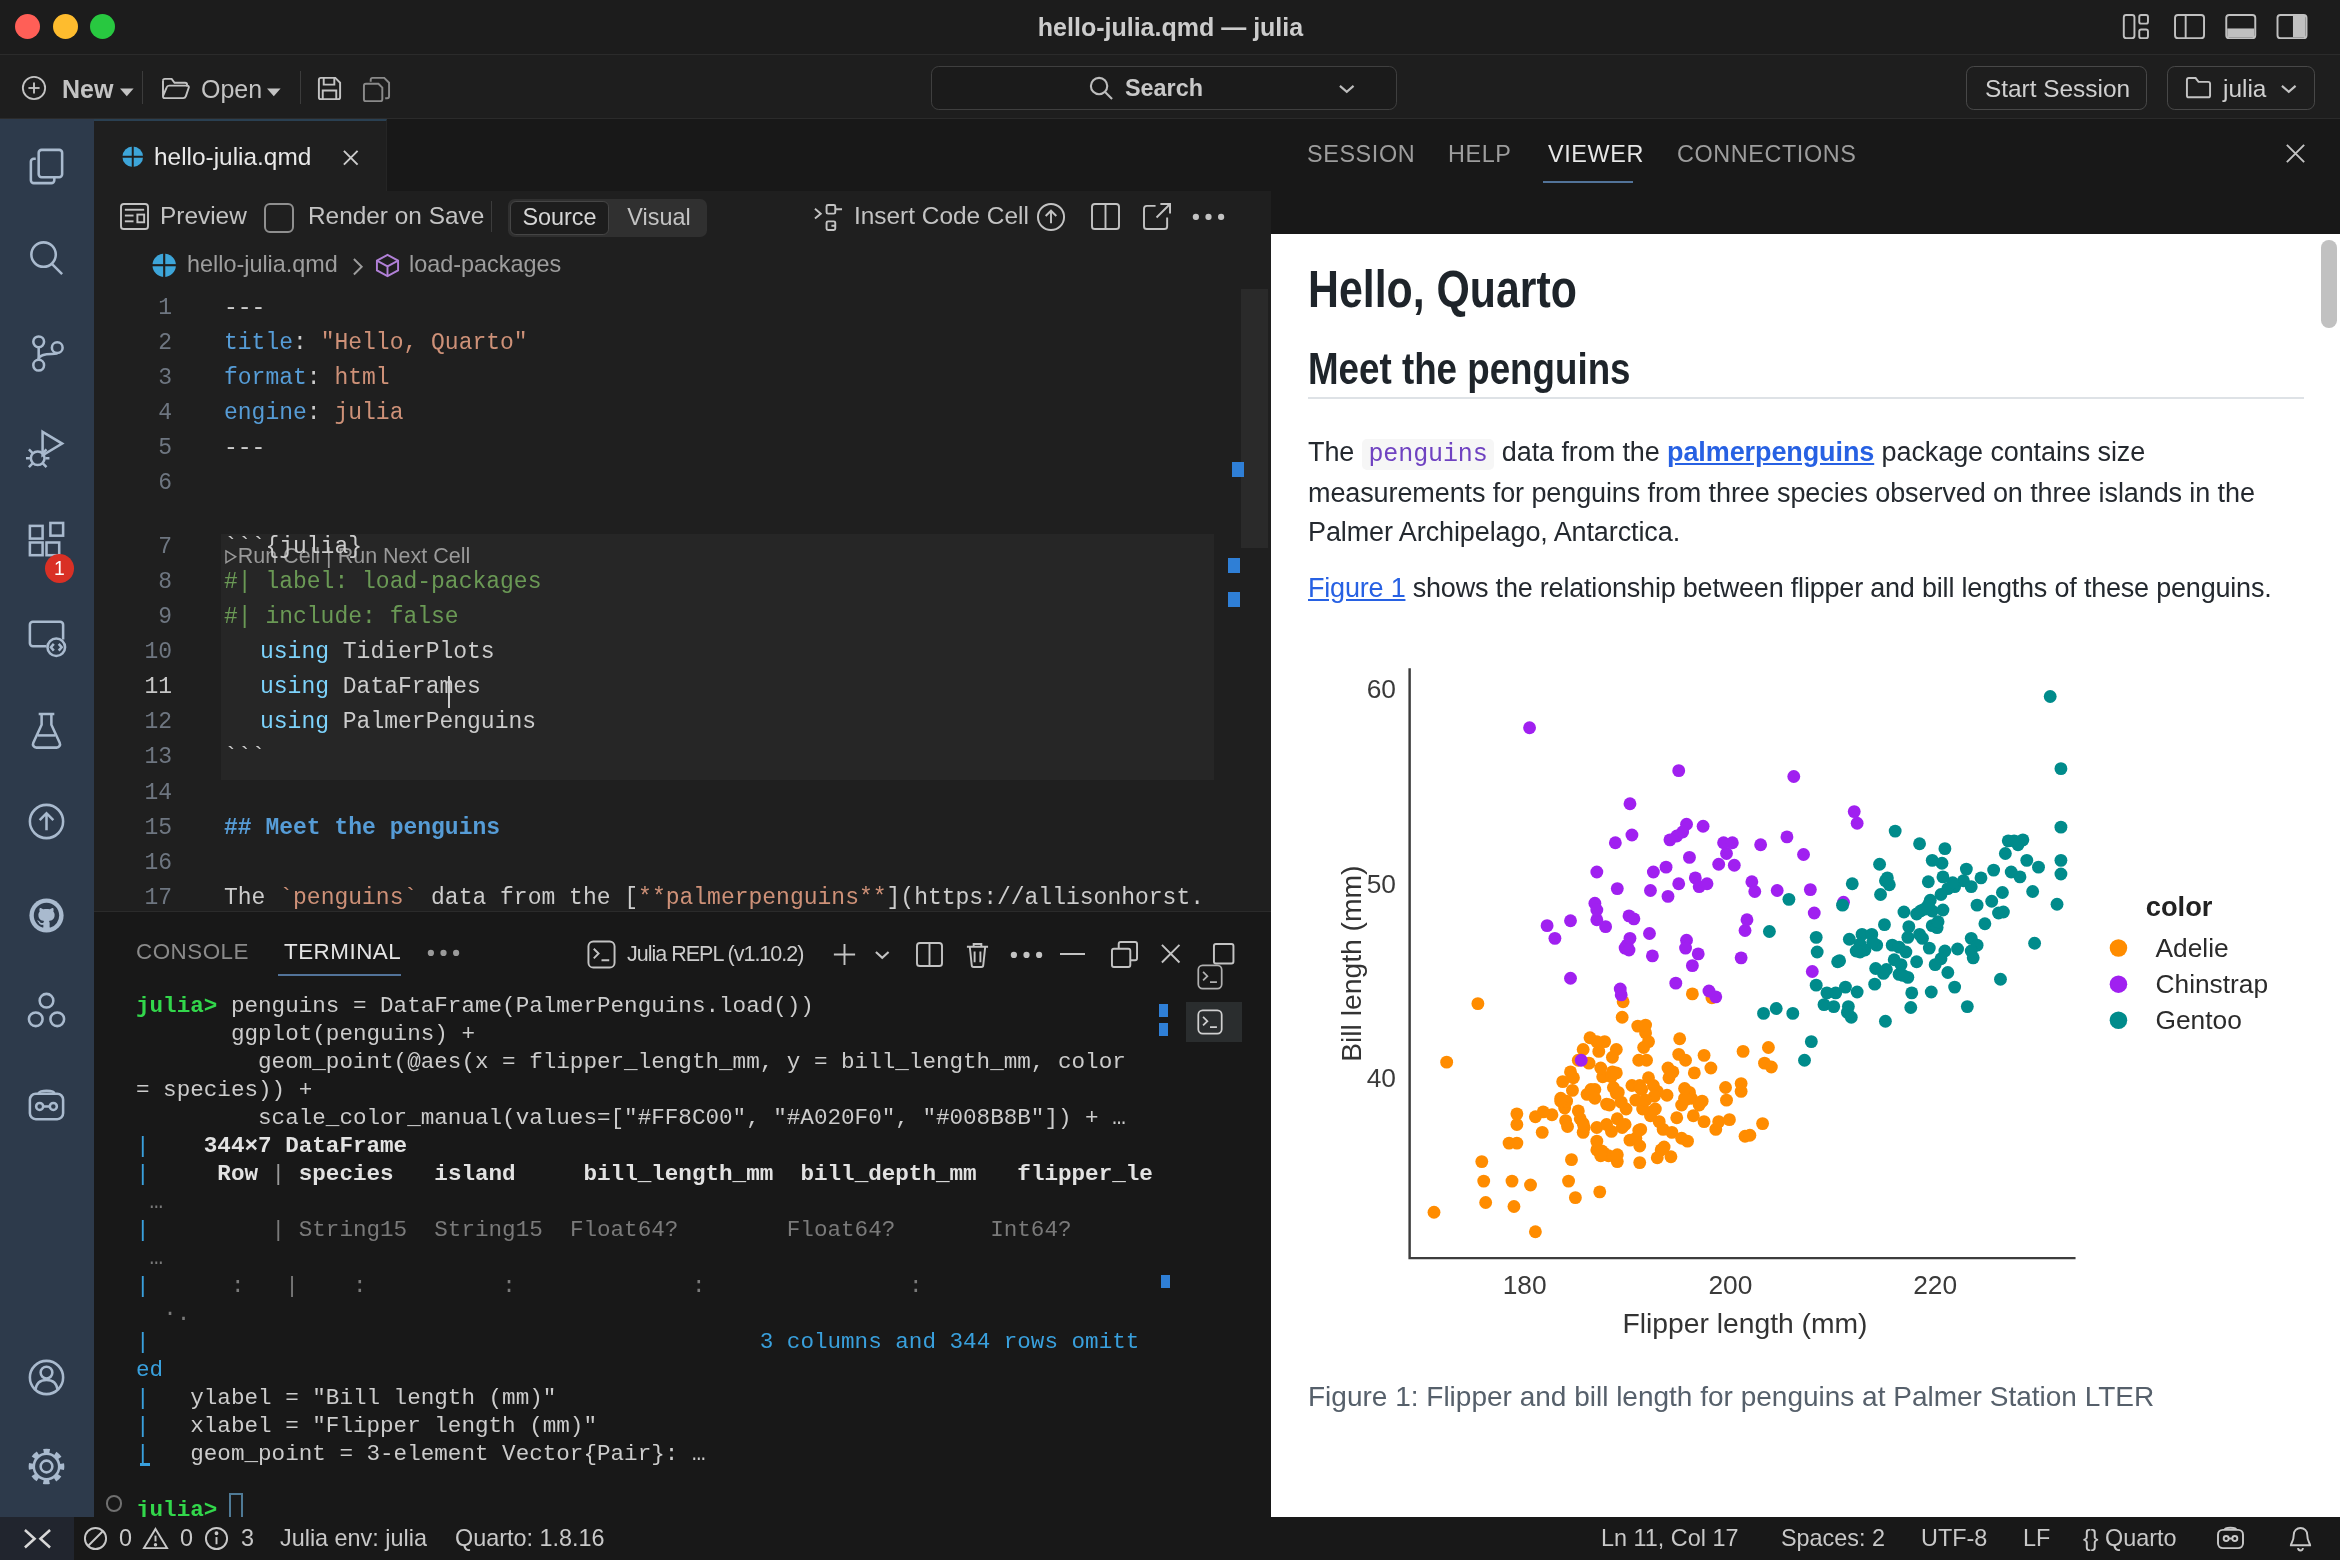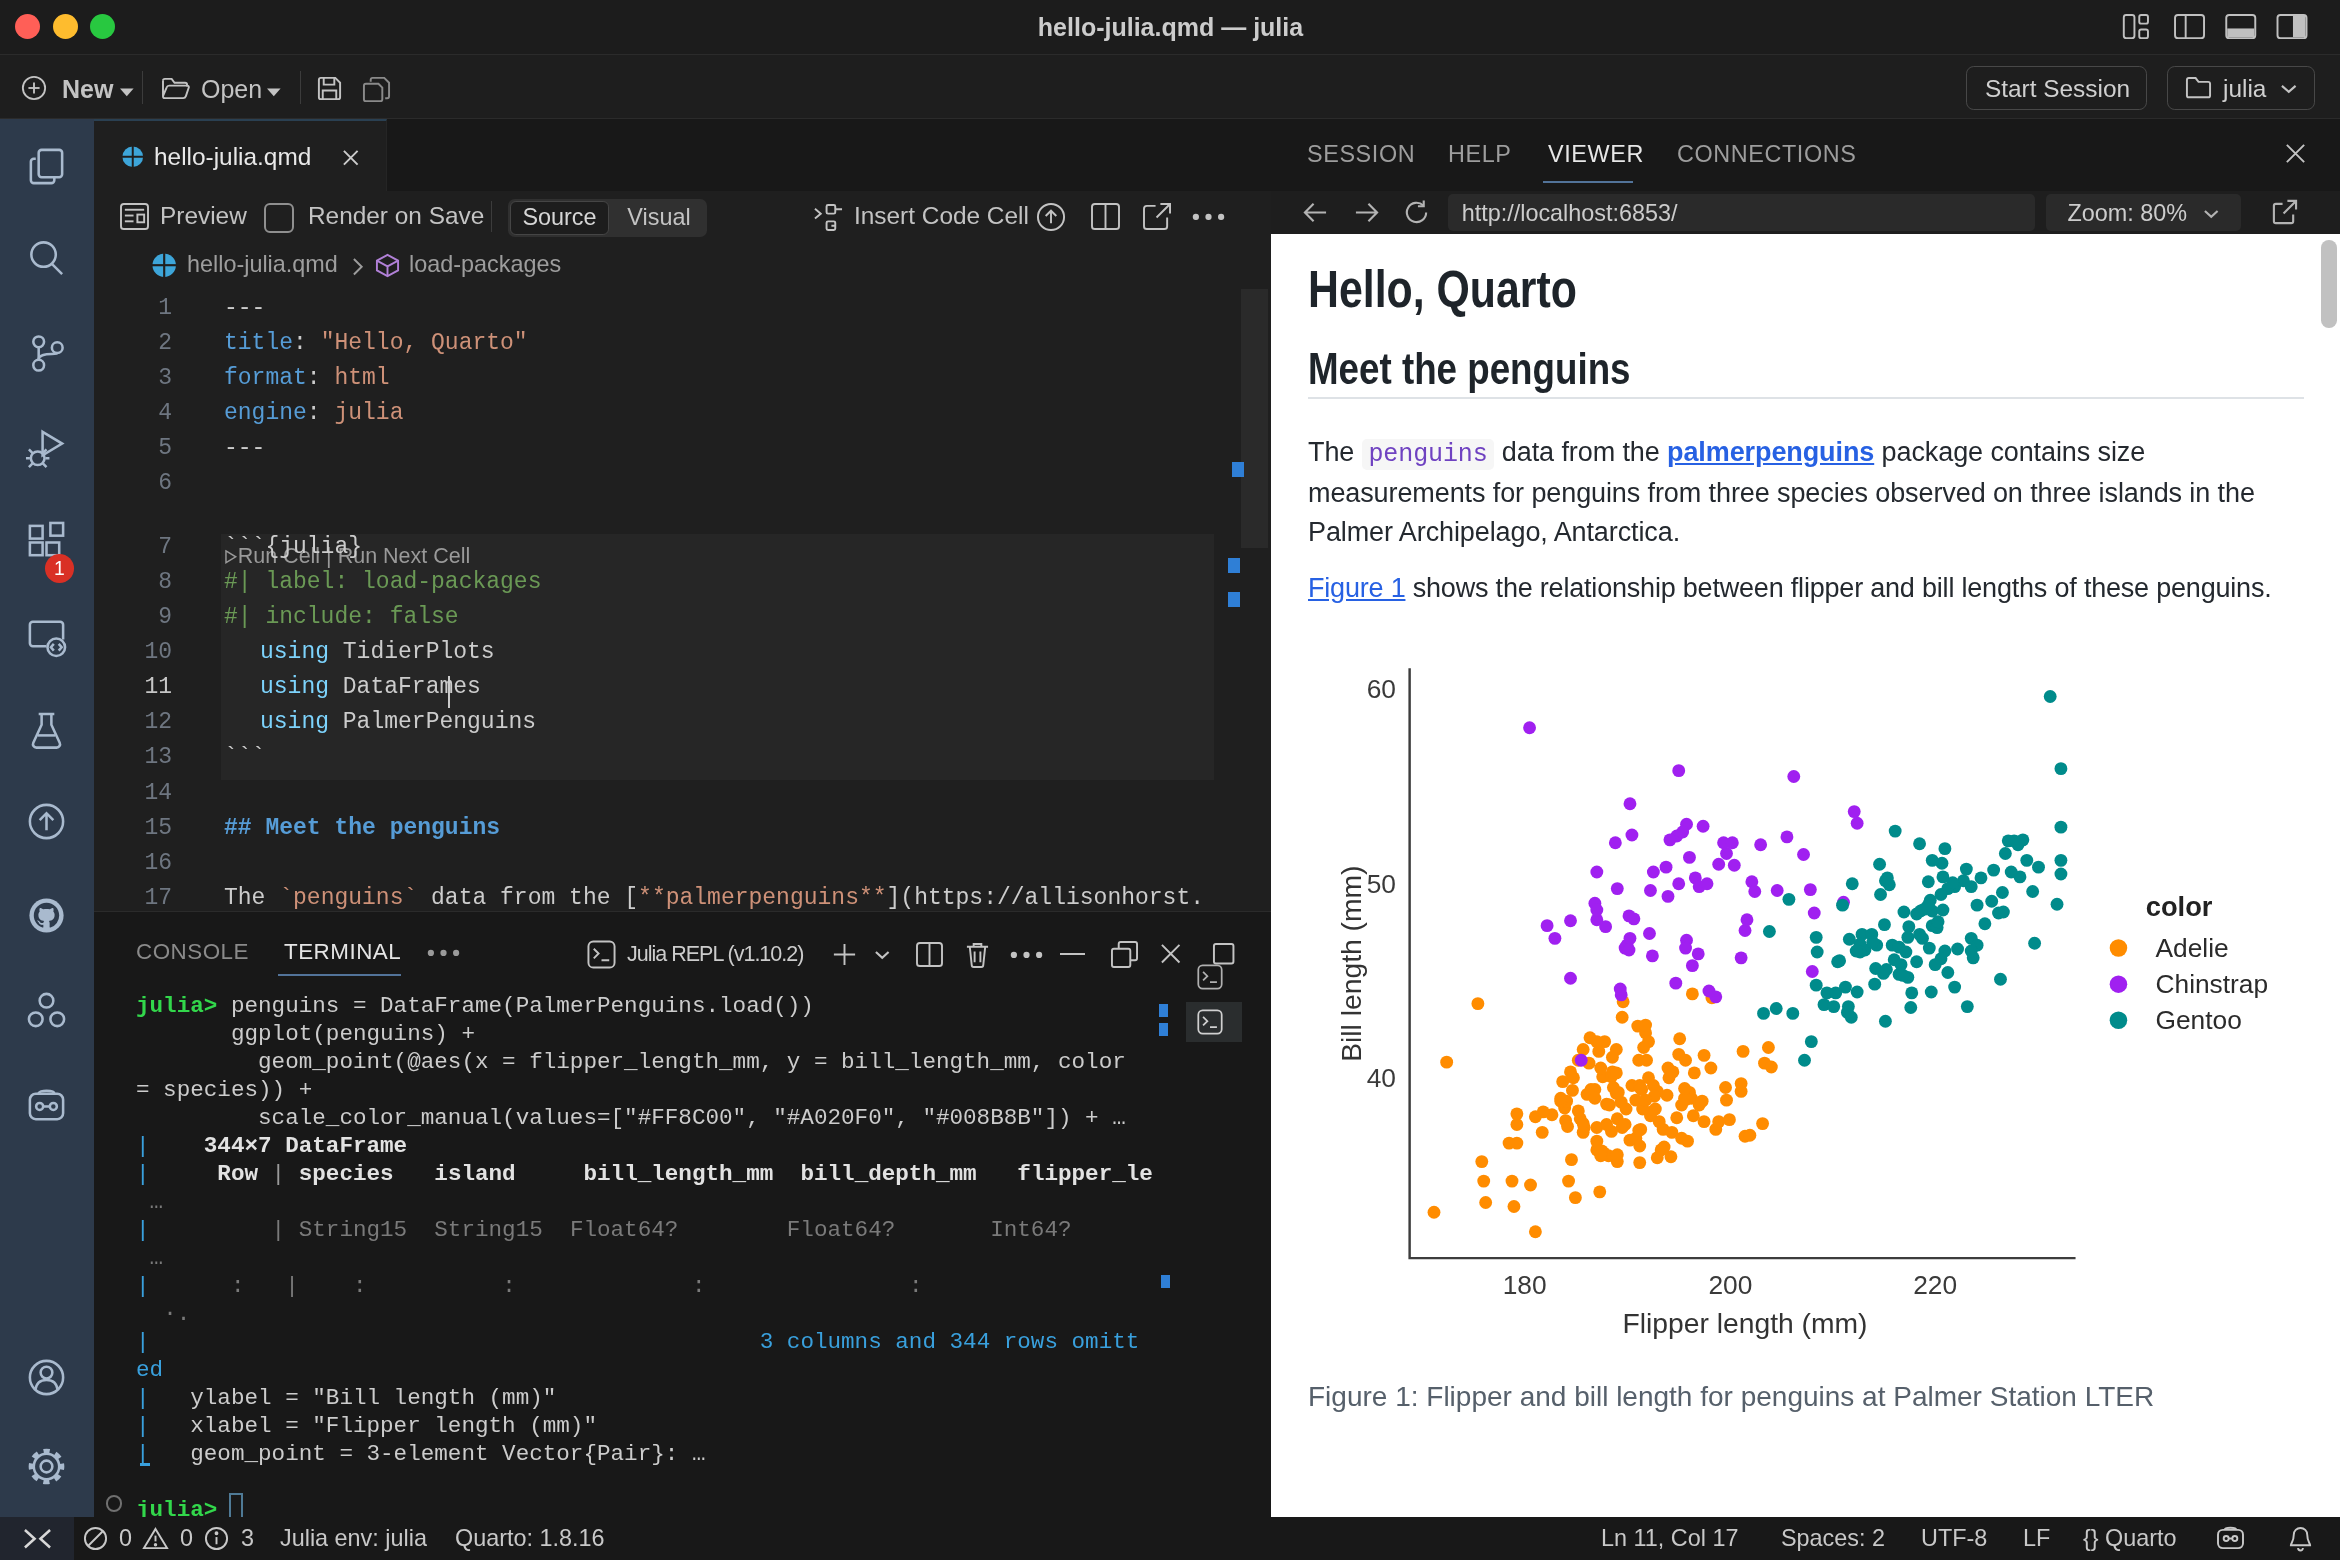"Search" div { html: none -> <div> <svg> <circle></circle> <line></line> </svg> <div>Search</div> <svg> <path></path> </svg> </div> }
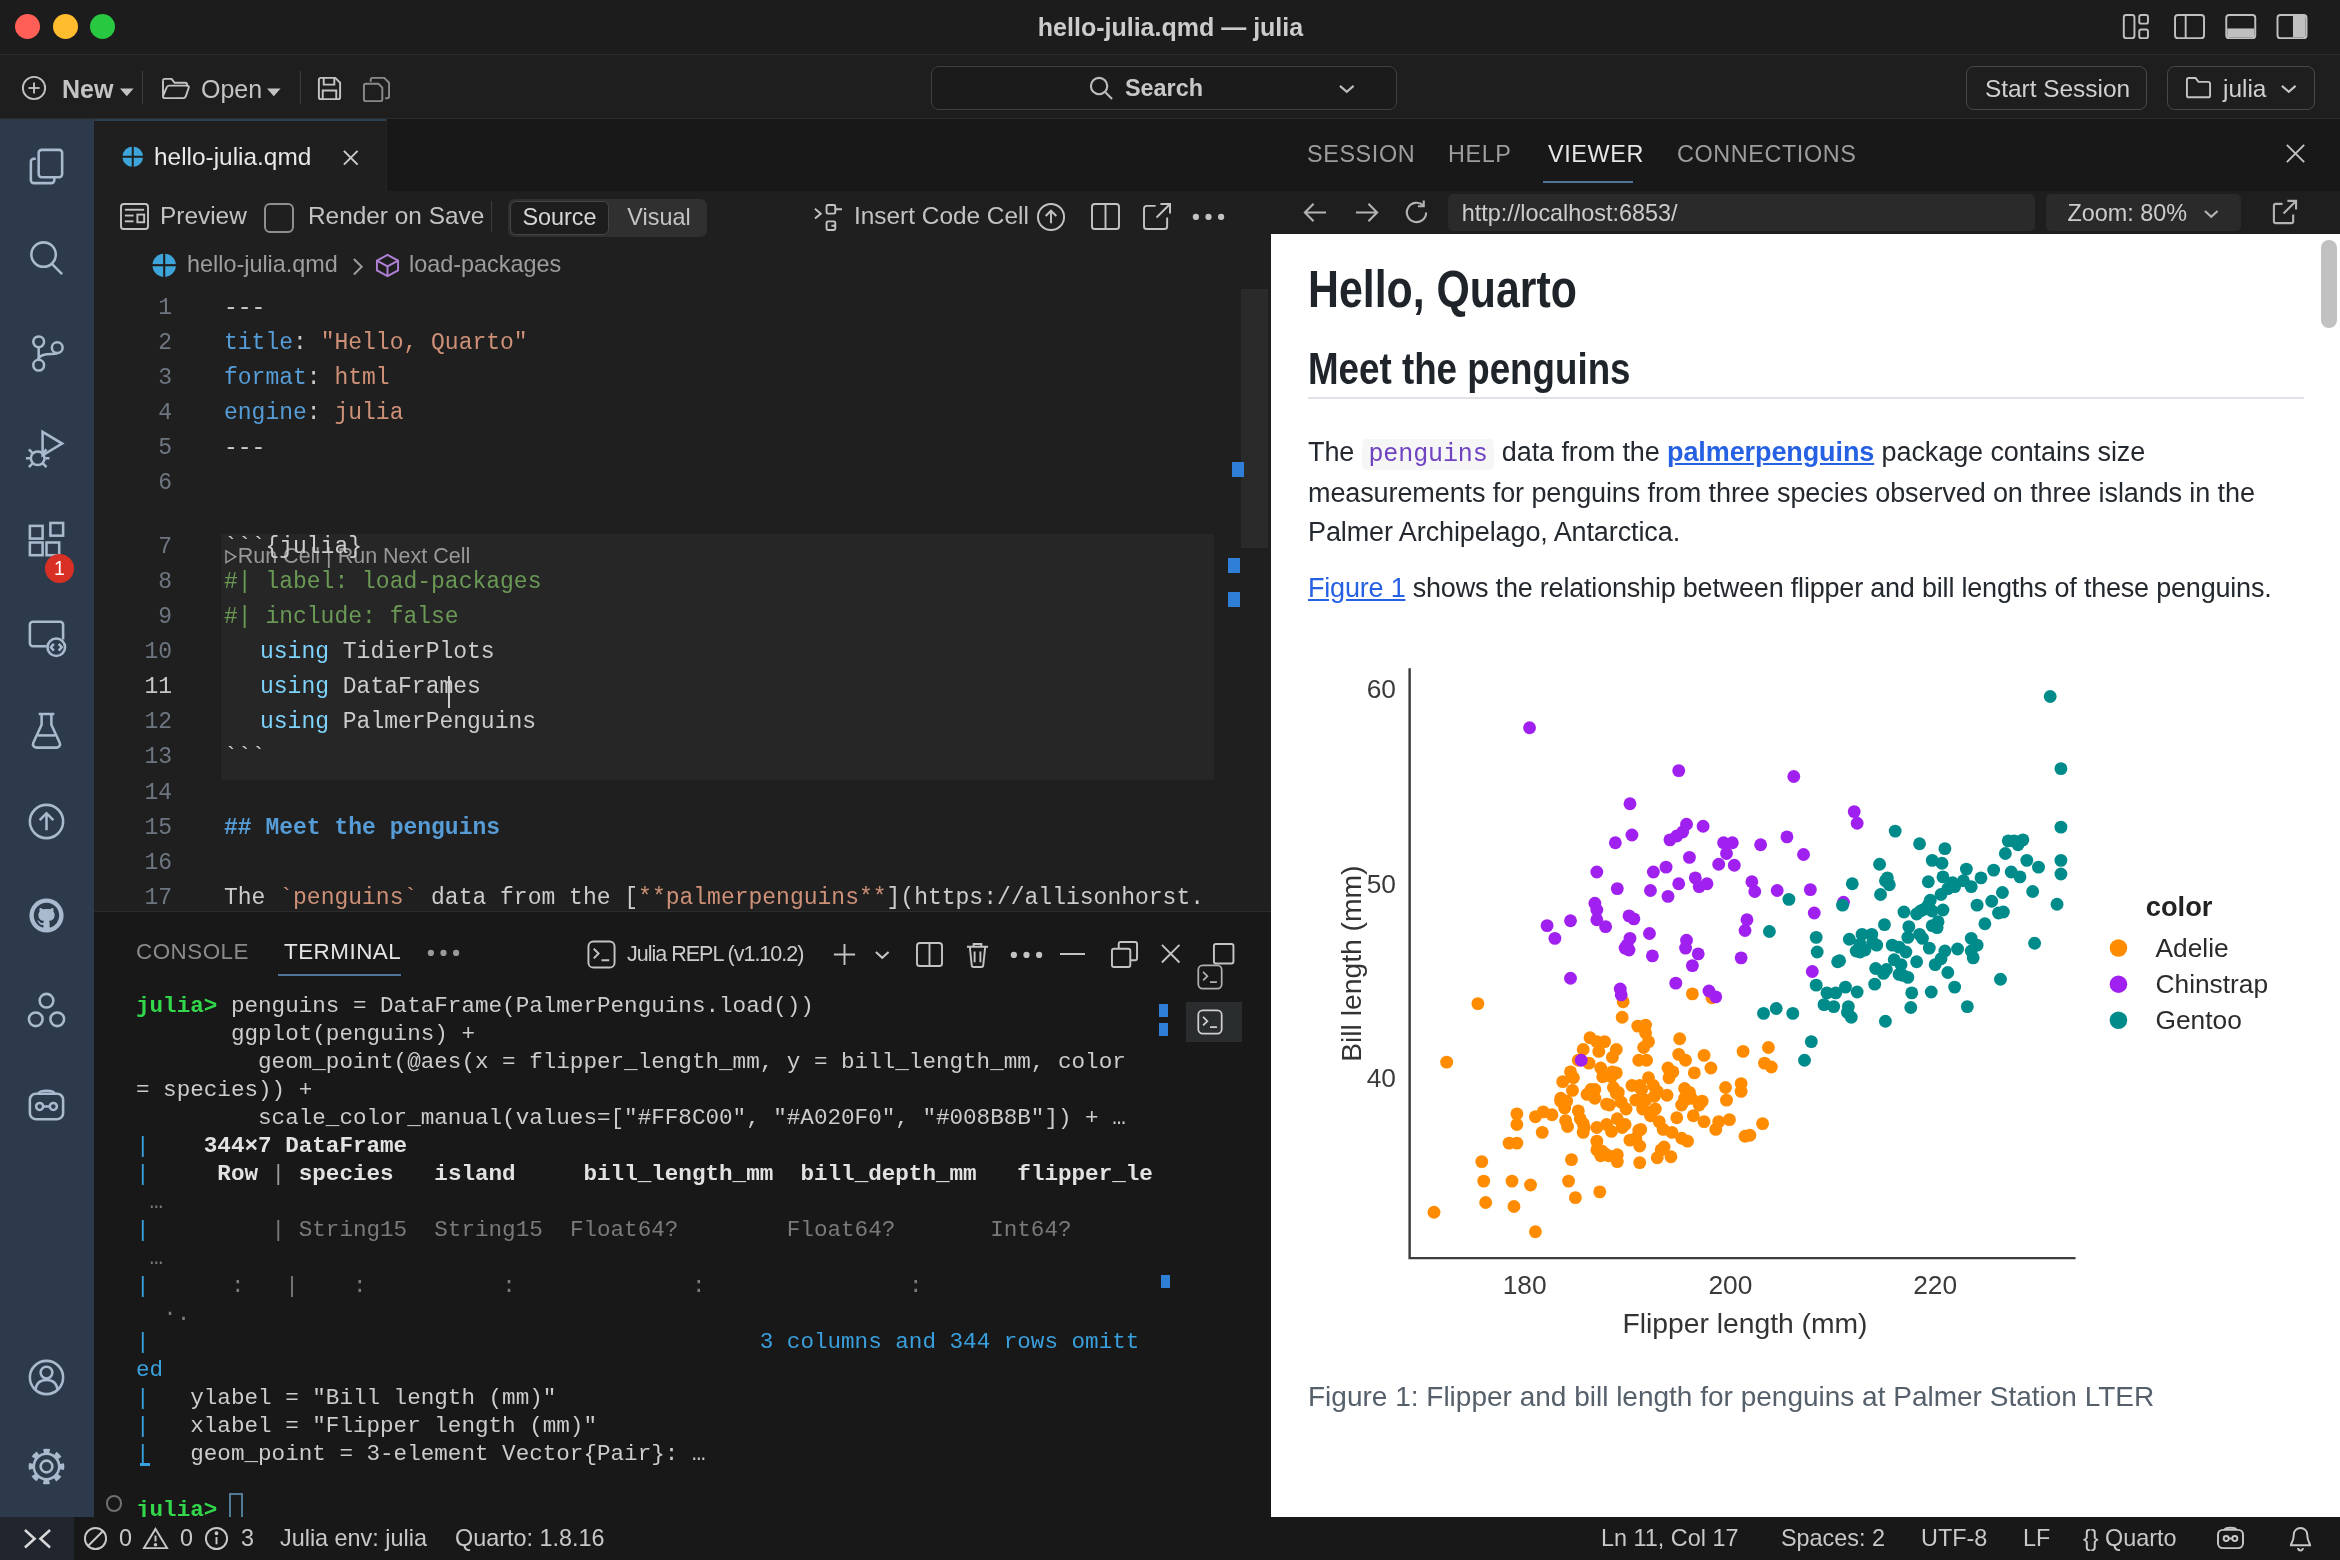"http://localhost:6853/" div { html: <div> <svg> <path></path> </svg> <svg> <path></path> </svg> <svg> <path></path> <path></path> </svg> <div> <div>http://localhost:6853/</div> </div> <div> <div>Zoom: 80%</div> <svg> <path></path> </svg> </div> <svg> <path></path> <path></path> </svg> </div> -> none }
